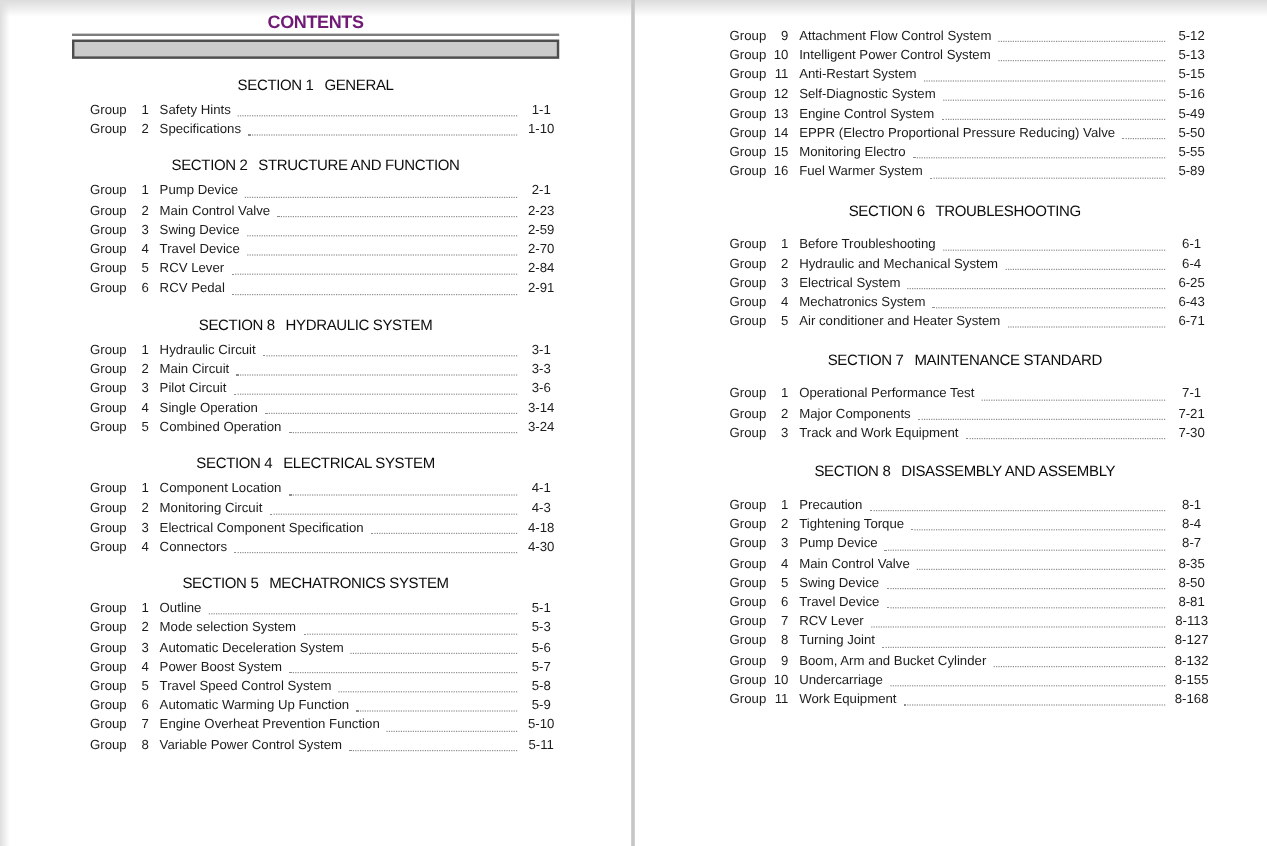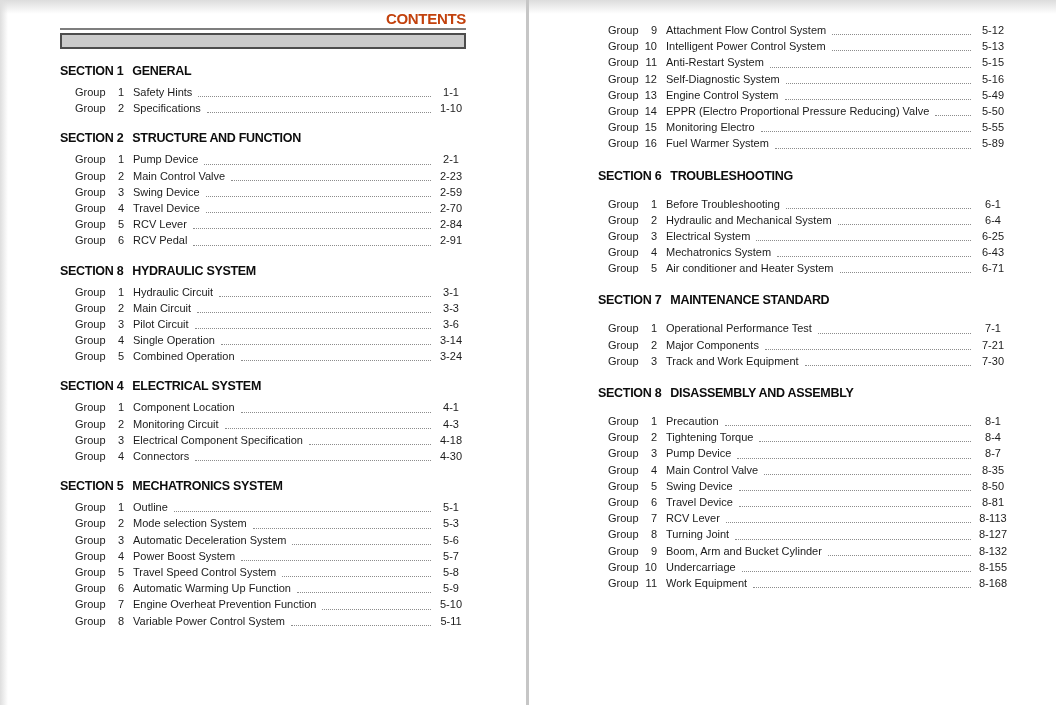"CONTENTS" .contents-title { color: #c2410c -> #701a75; text-align: right -> center }
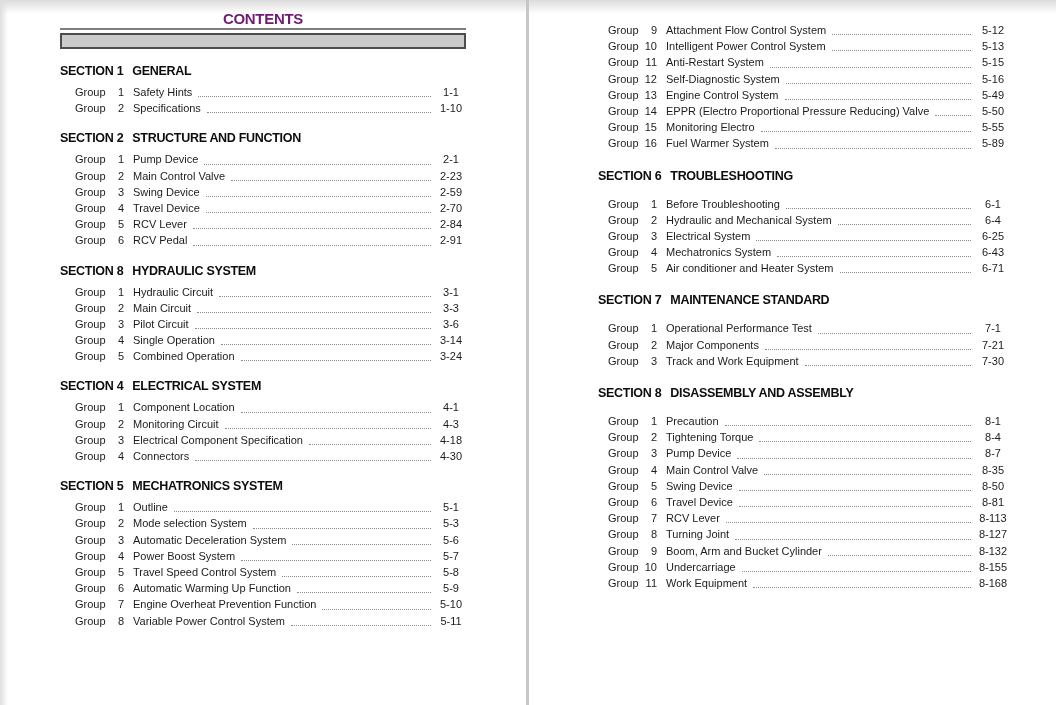"SECTION 1 GENERAL" .section-heading { font-weight: bold -> normal; text-align: none -> center }
